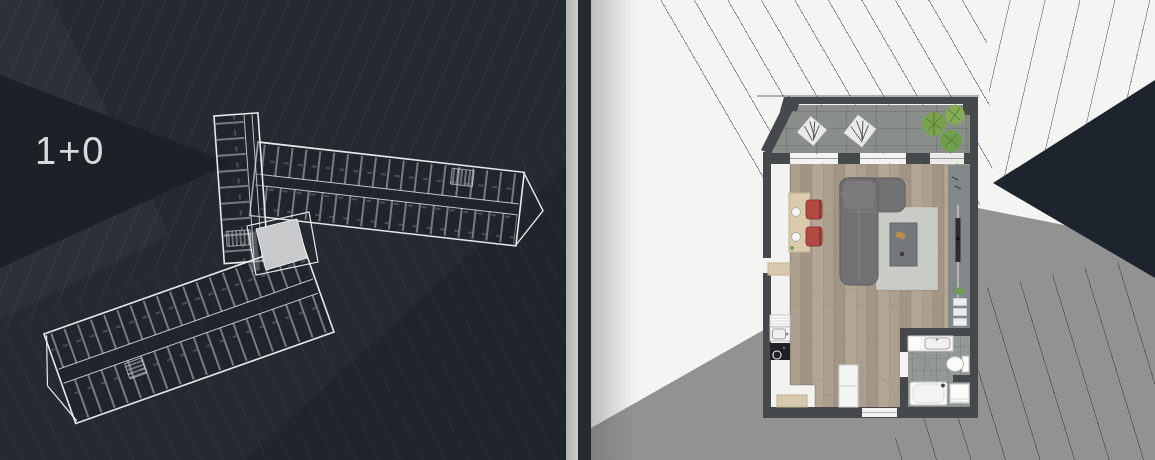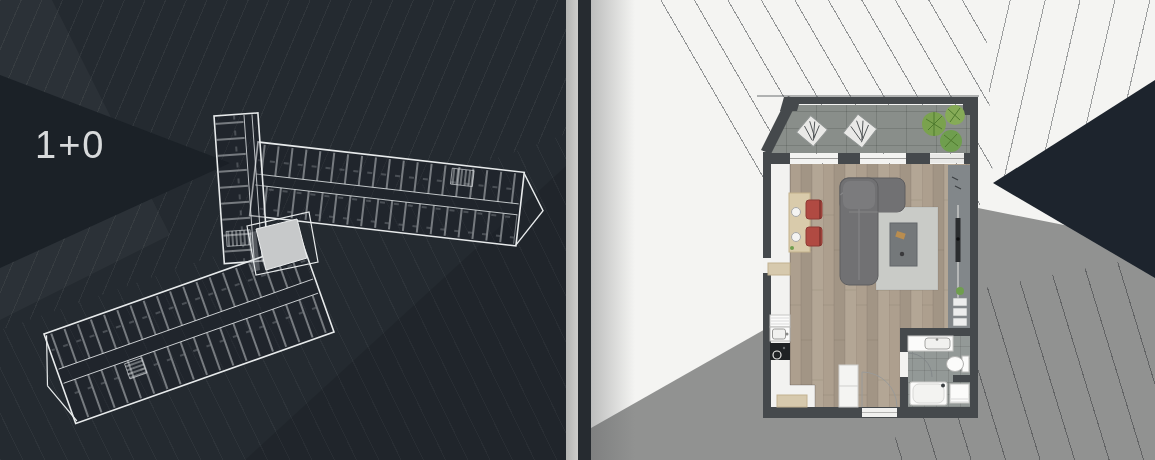"1+0" .unit-label { top: 126px -> 132px }
